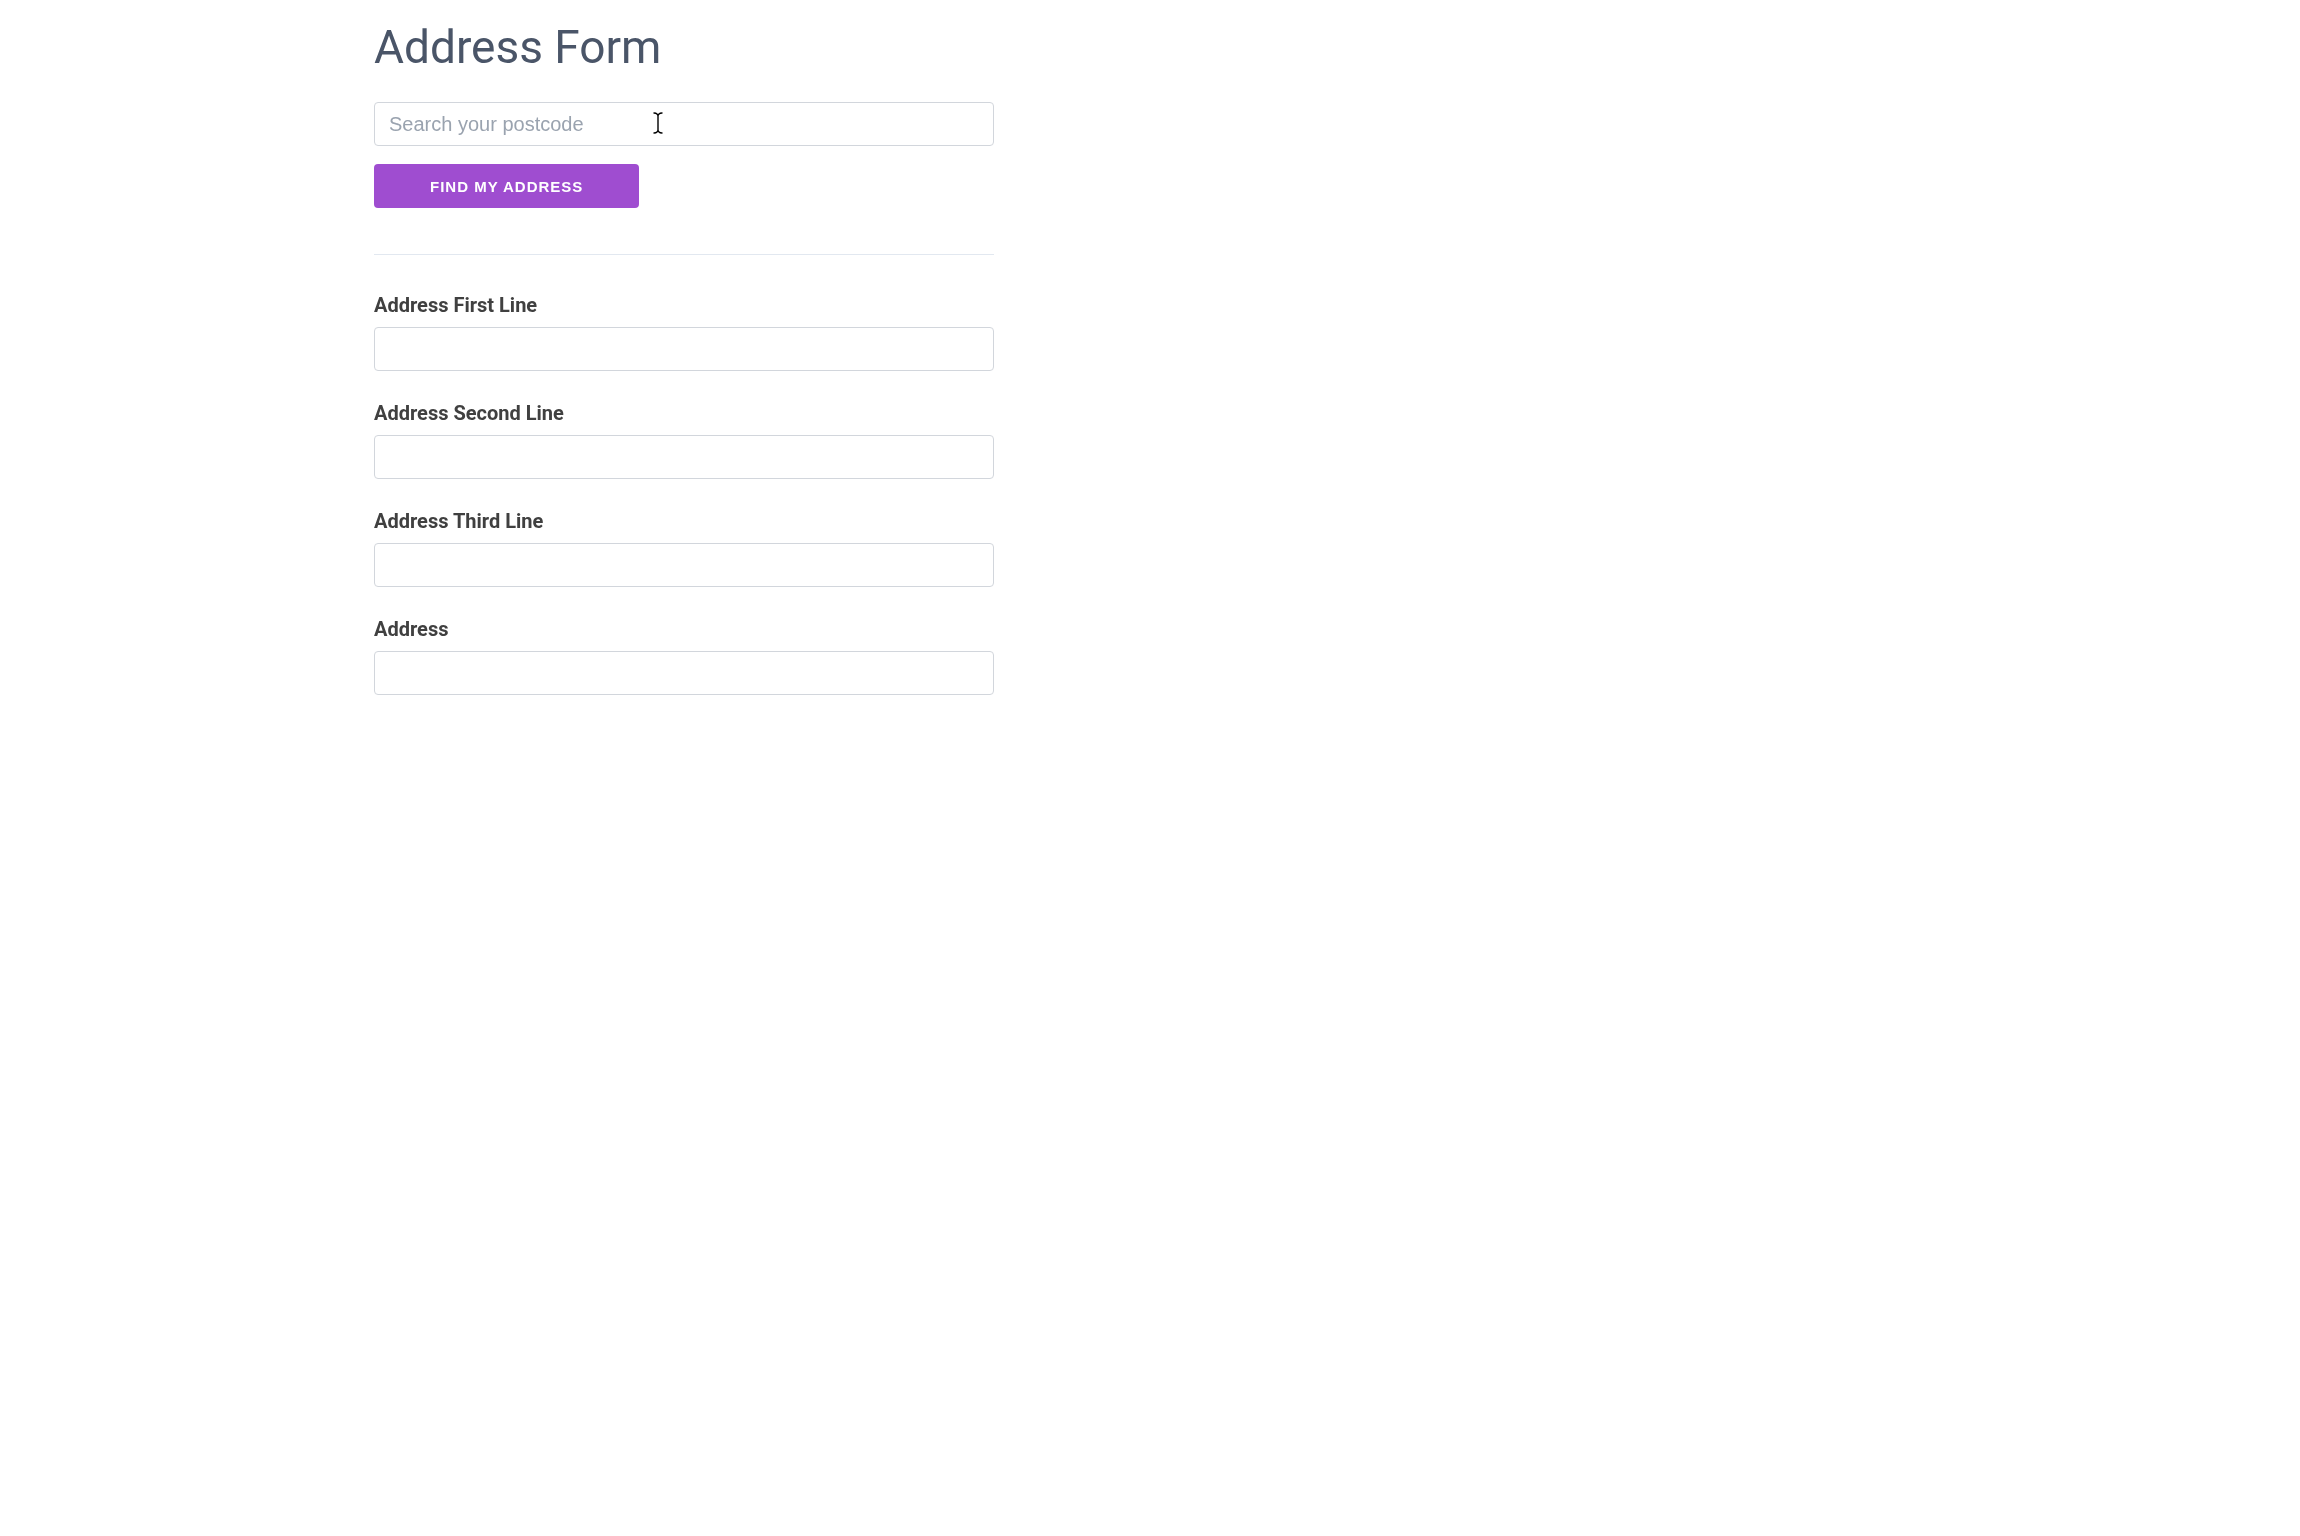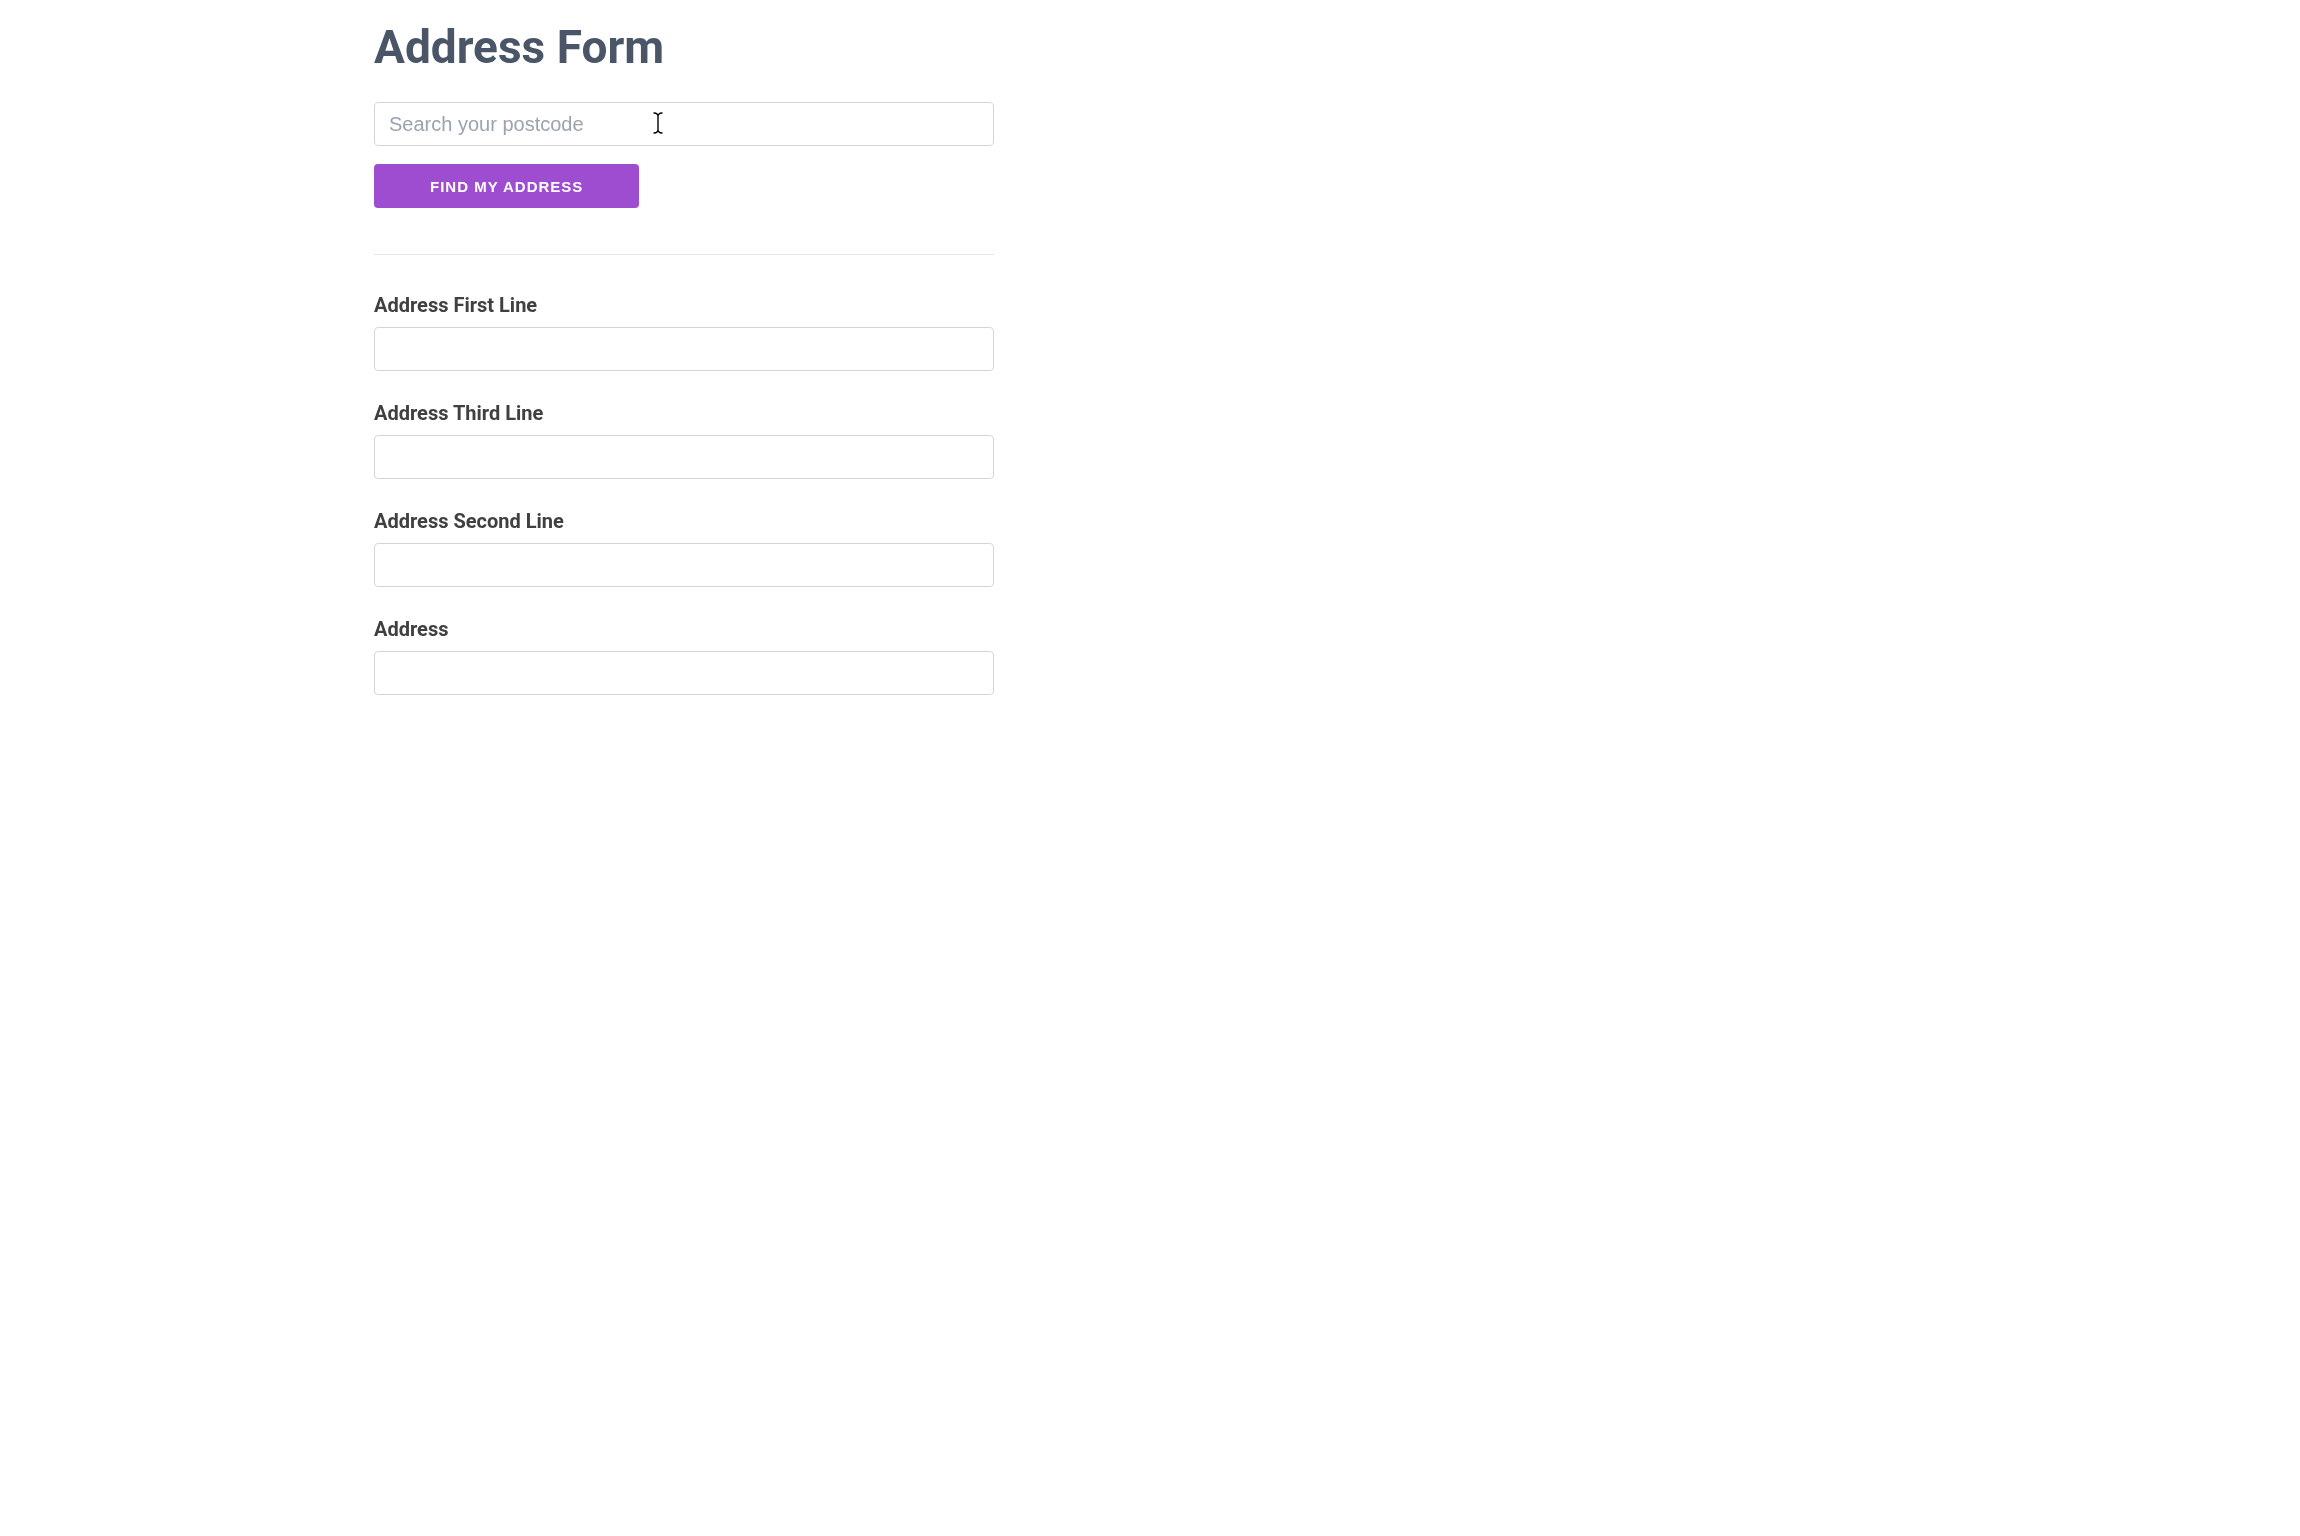"Address Form" .page-title { font-weight: 700 -> 400 }
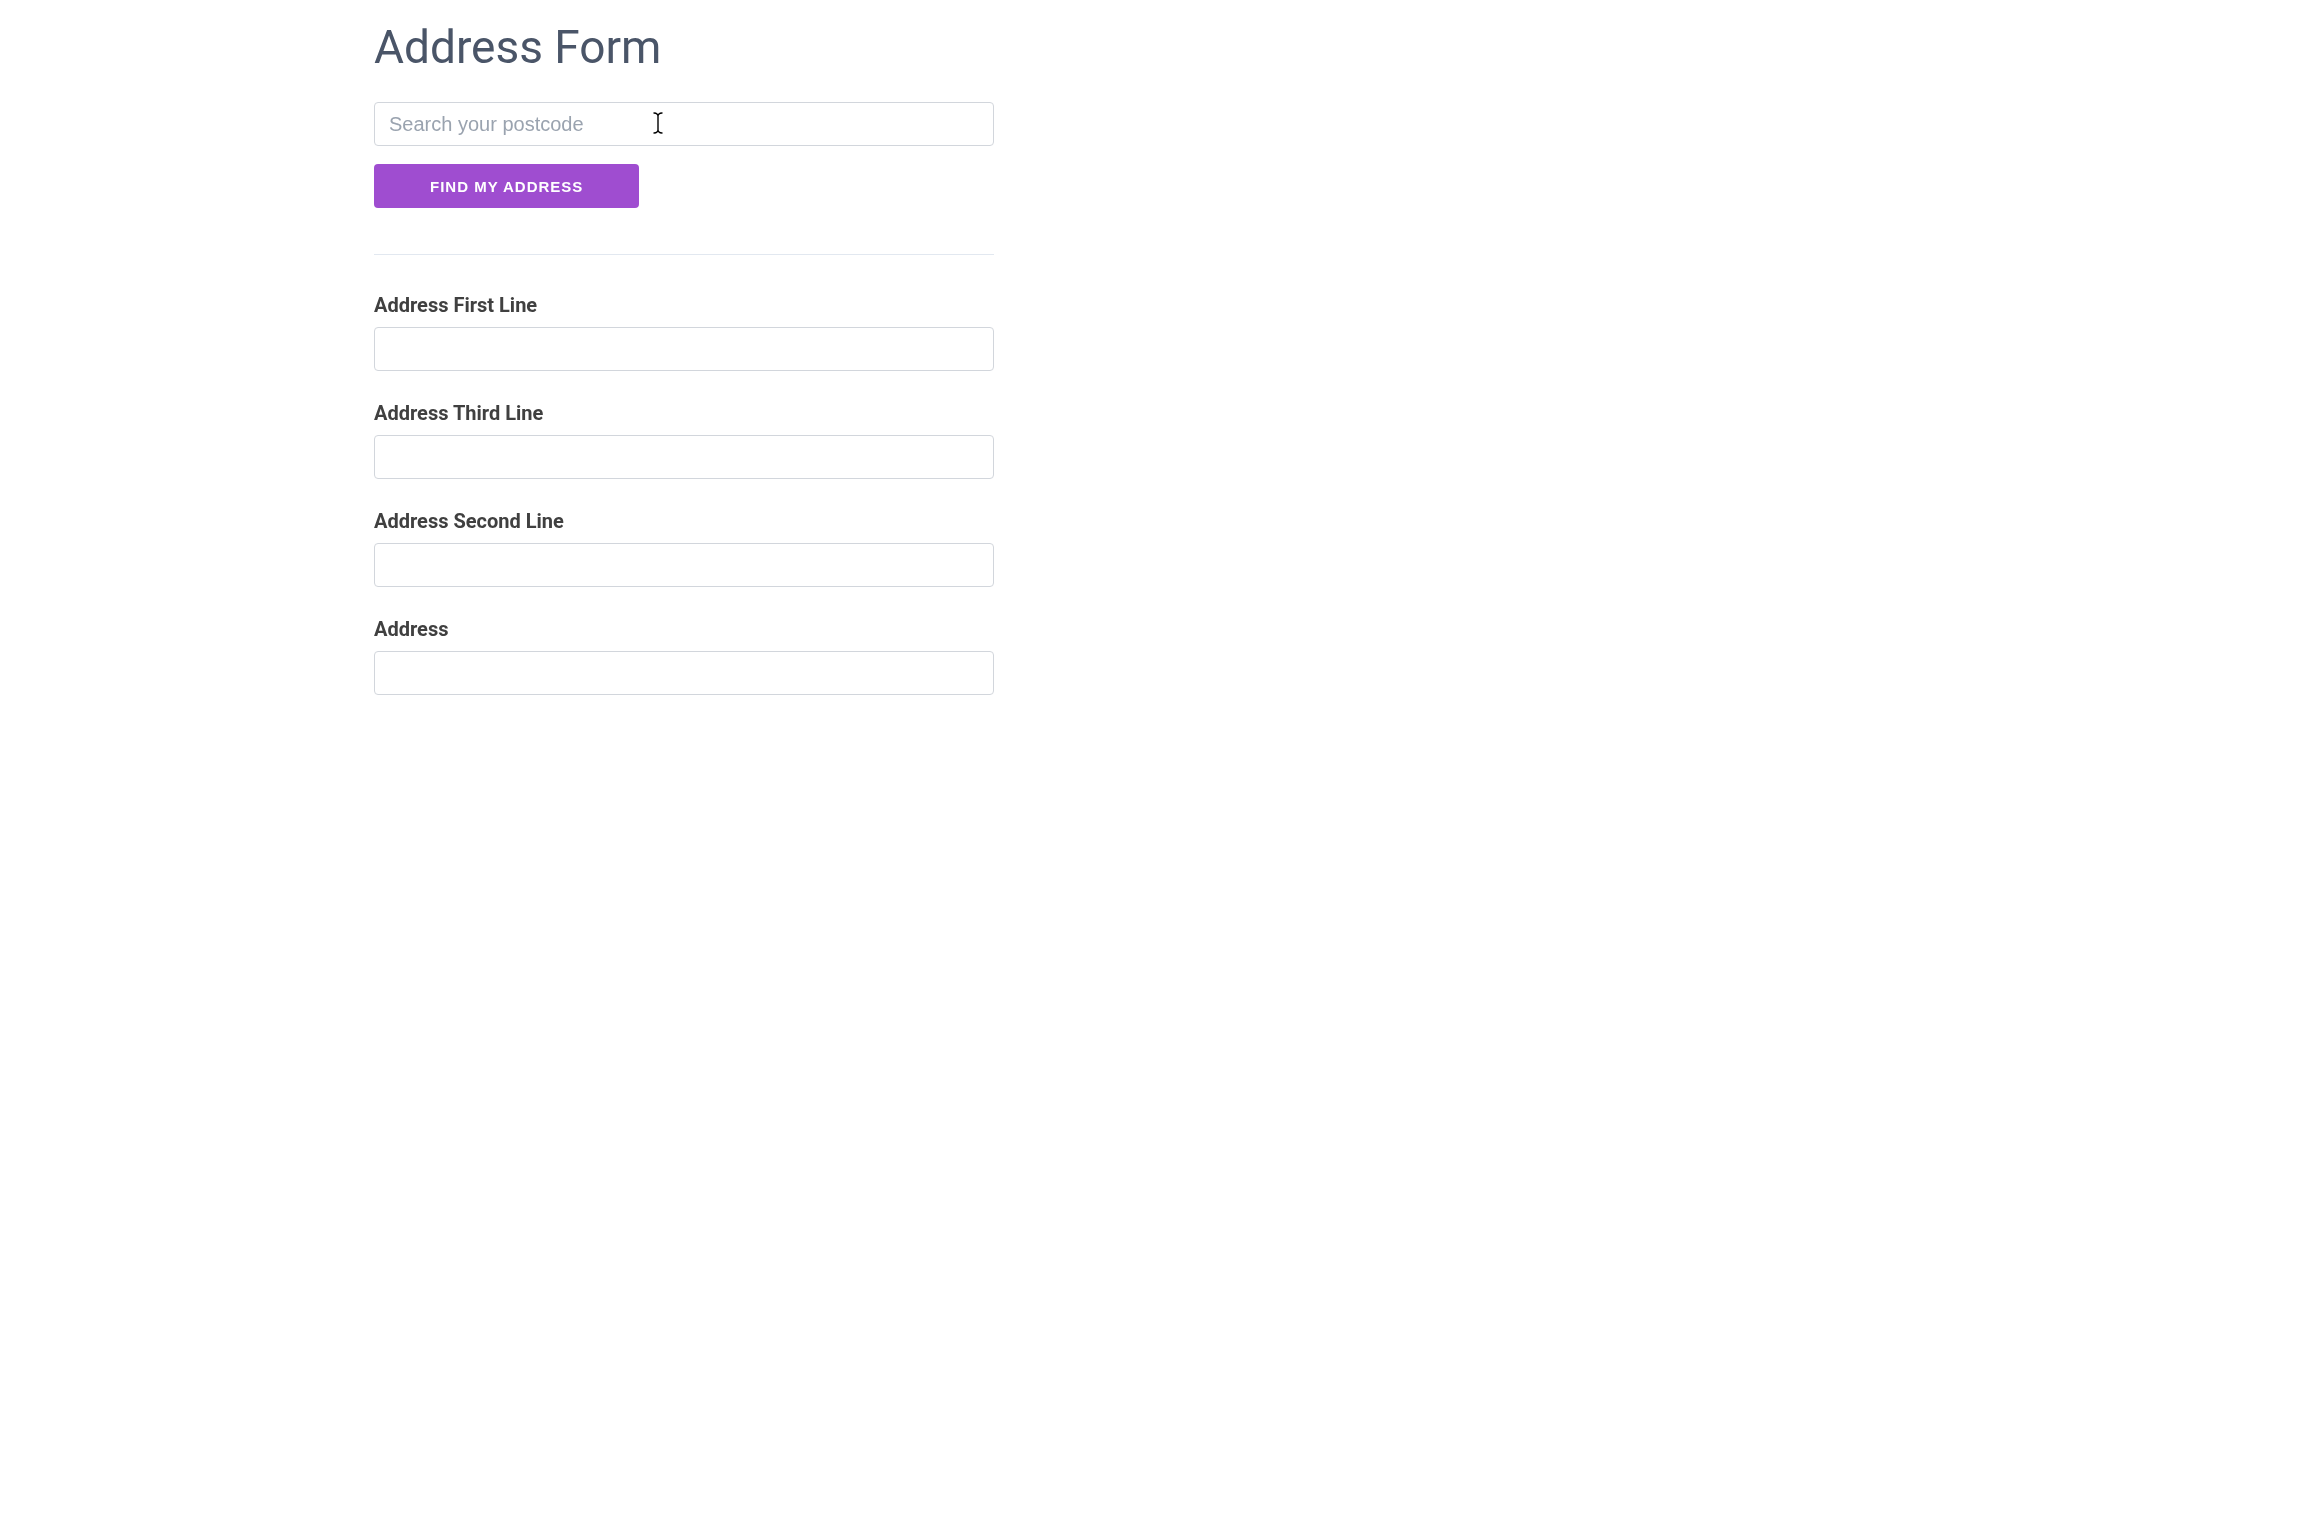"Address Third Line" div.field-group { order: before "Address Second Line" -> after "Address Second Line" }
